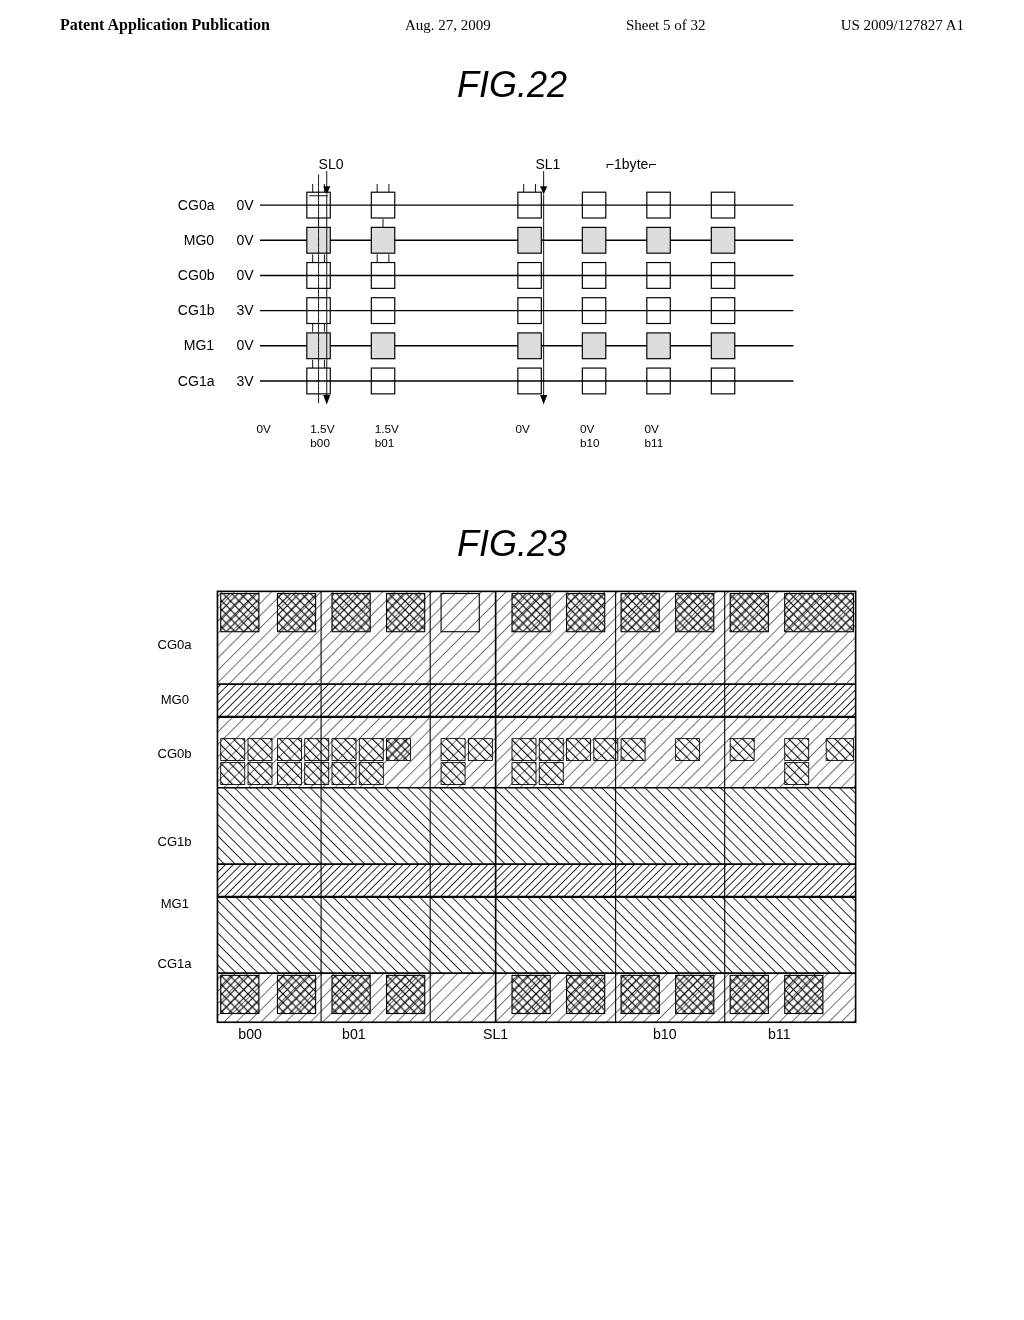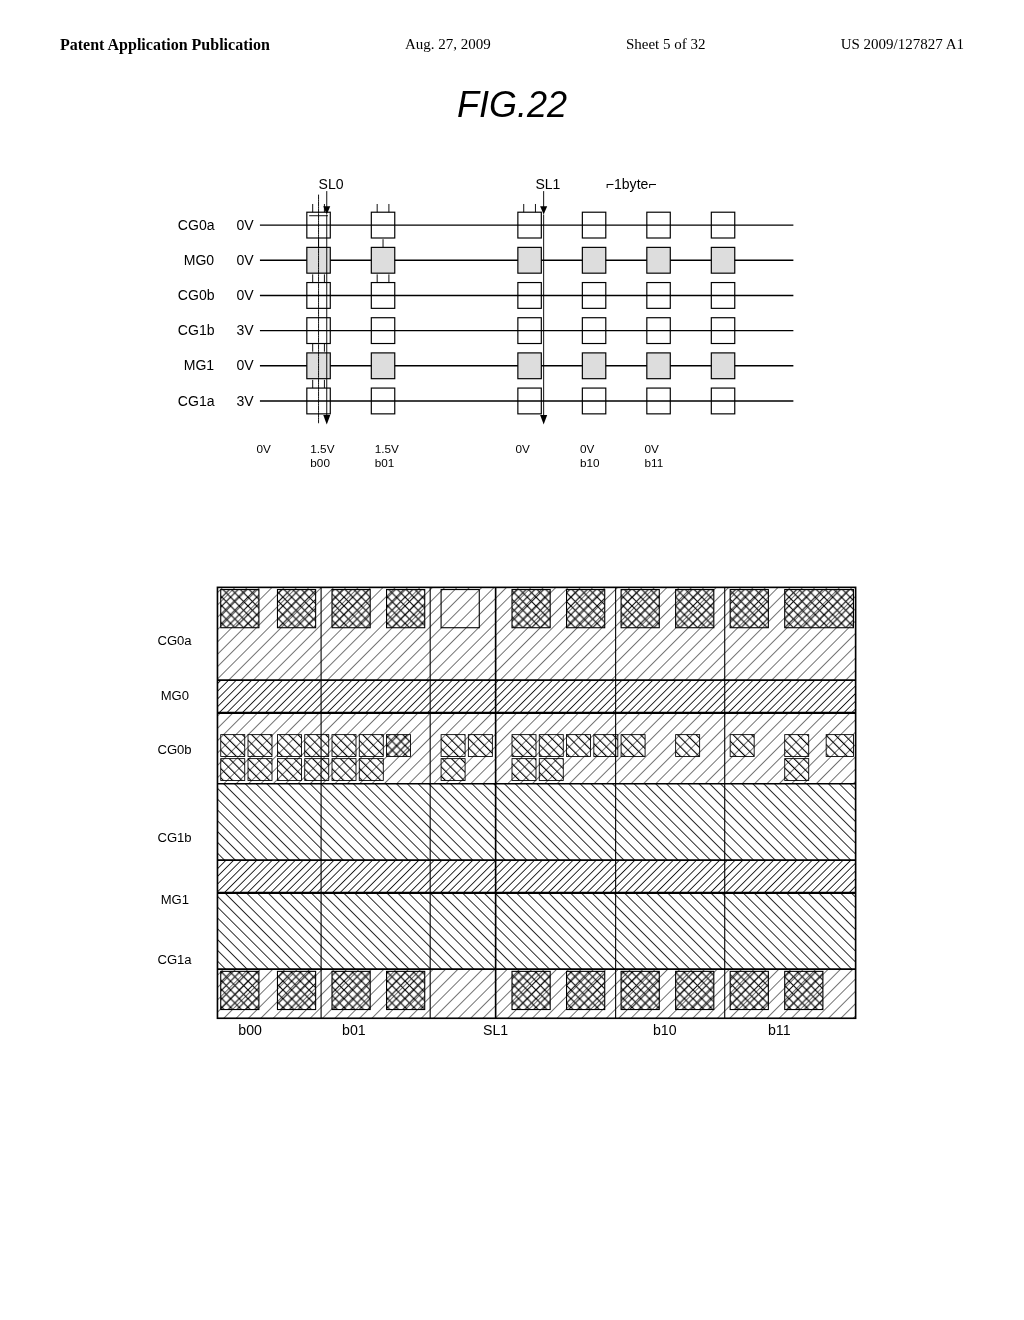"Patent Application Publication" .header { align-items: flex-start -> center; padding: 36px 60px 0 60px -> 16px 60px 0 60px }
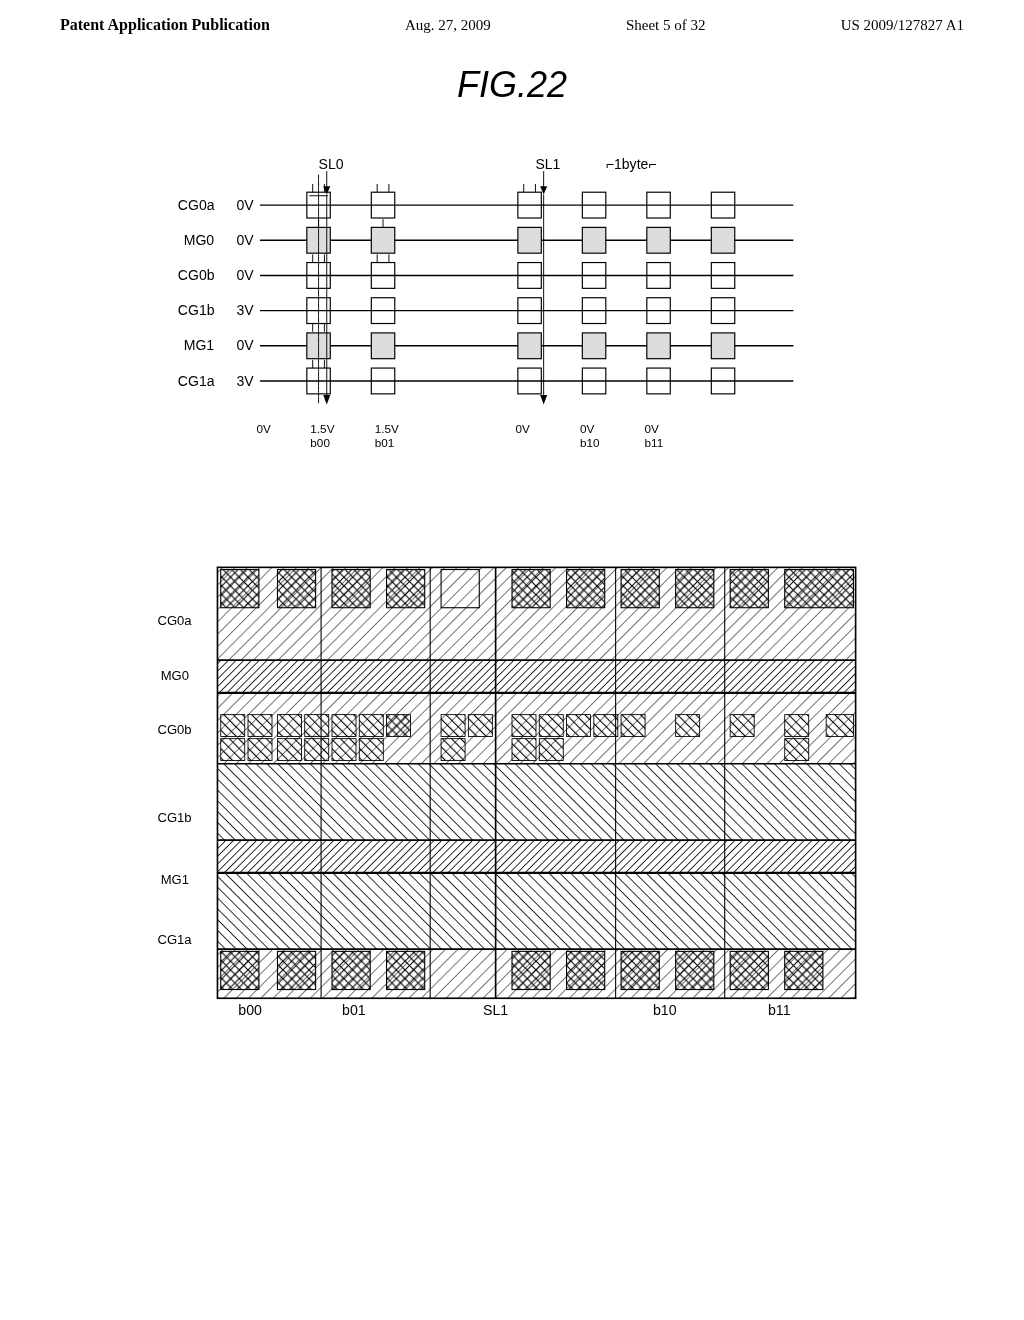"FIG.22" .figures-area { gap: 46px -> 18px }
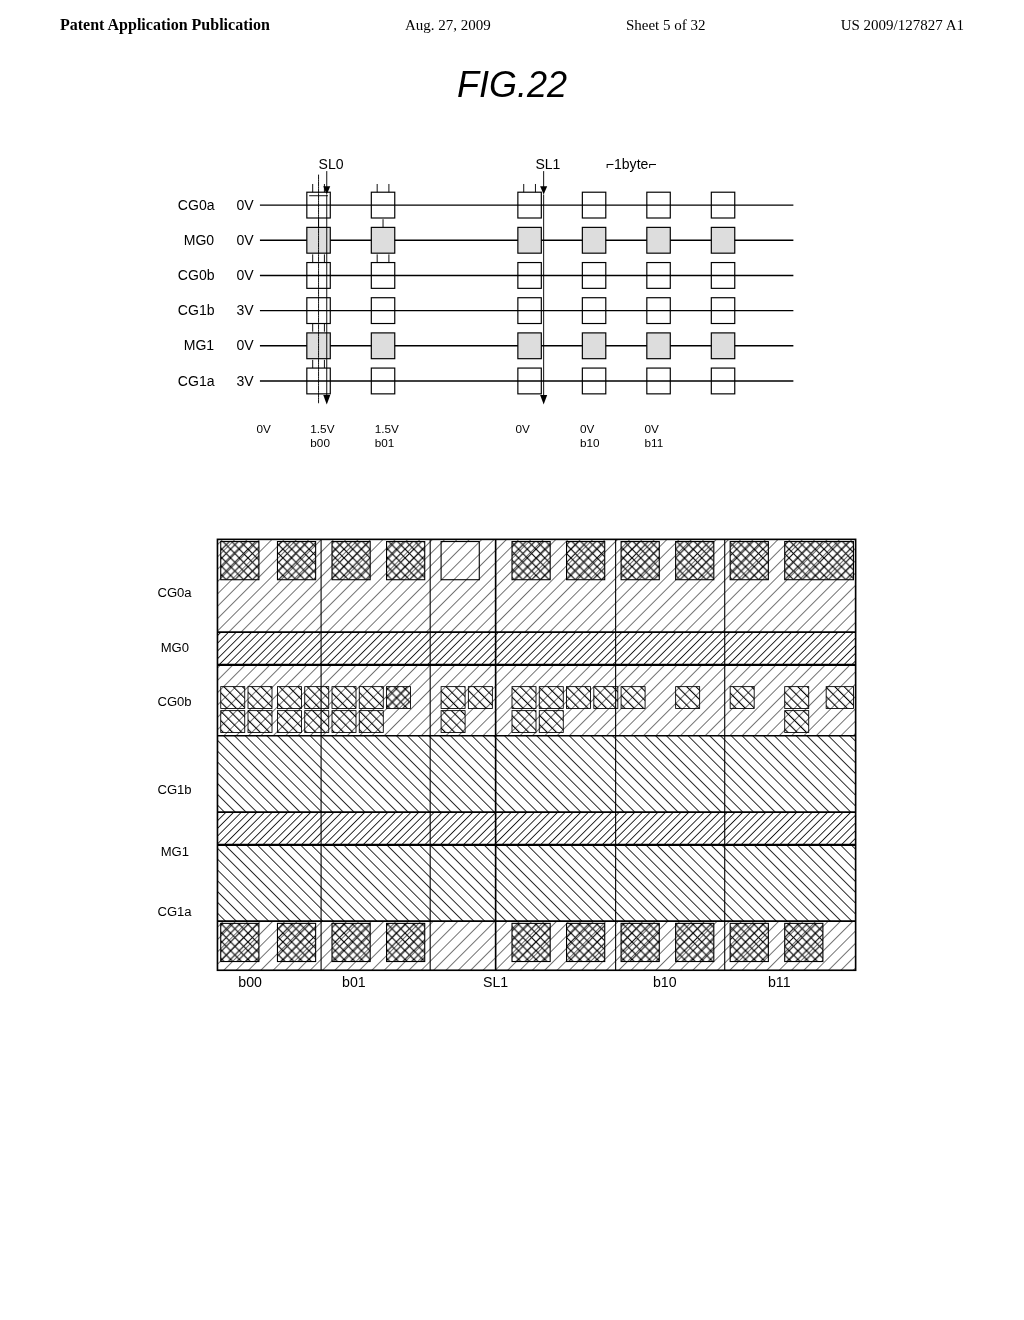"FIG.23" div.fig-title { html: none -> <div>FIG.23</div> }
